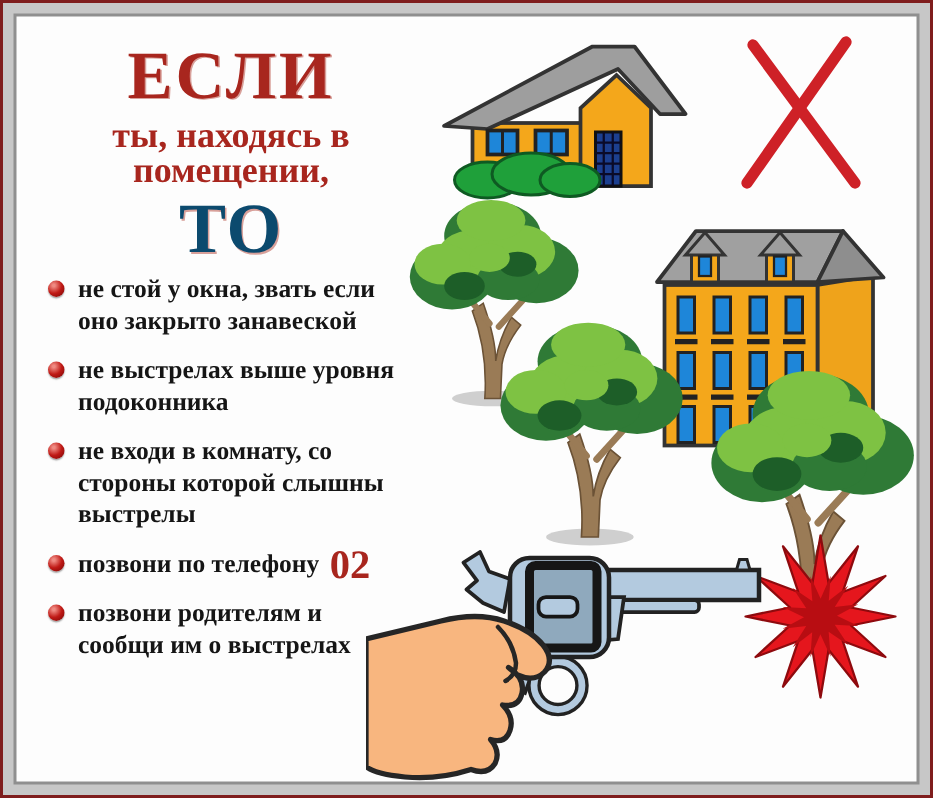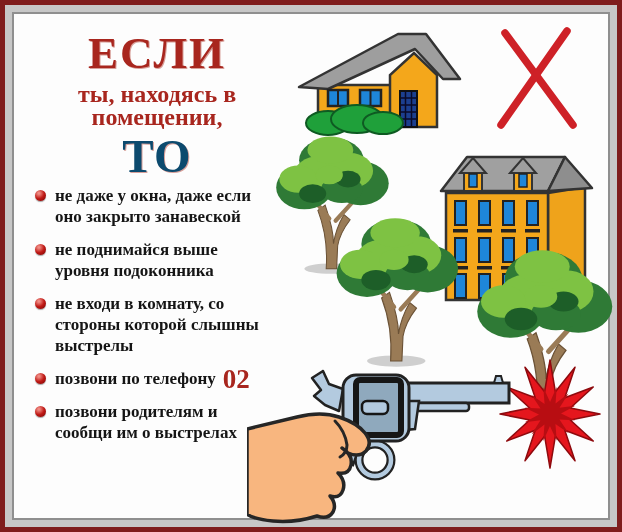"ЕСЛИ" .poster { border: 5px solid #7f1d1d -> 2px solid #7f1d1d }
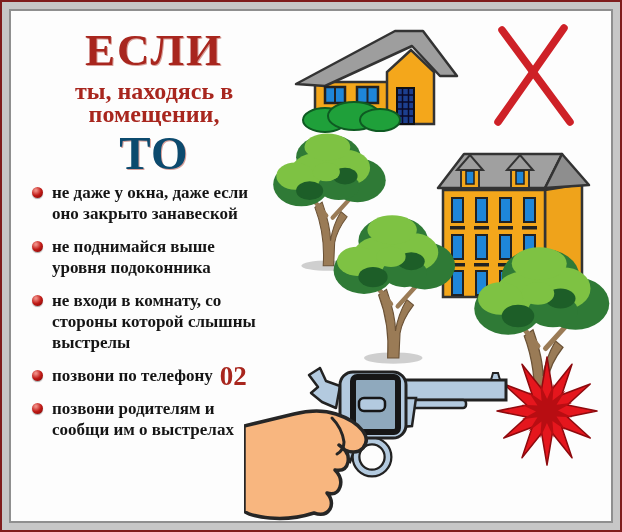"не даже у окна, даже" span { text: даже у окна, даже -> стой у окна, звать }
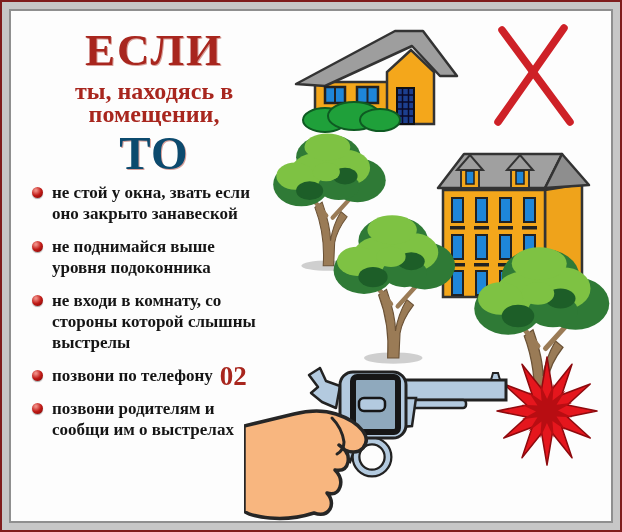"не поднимайся выше уровня подоконника" span { text: поднимайся -> выстрелах }
